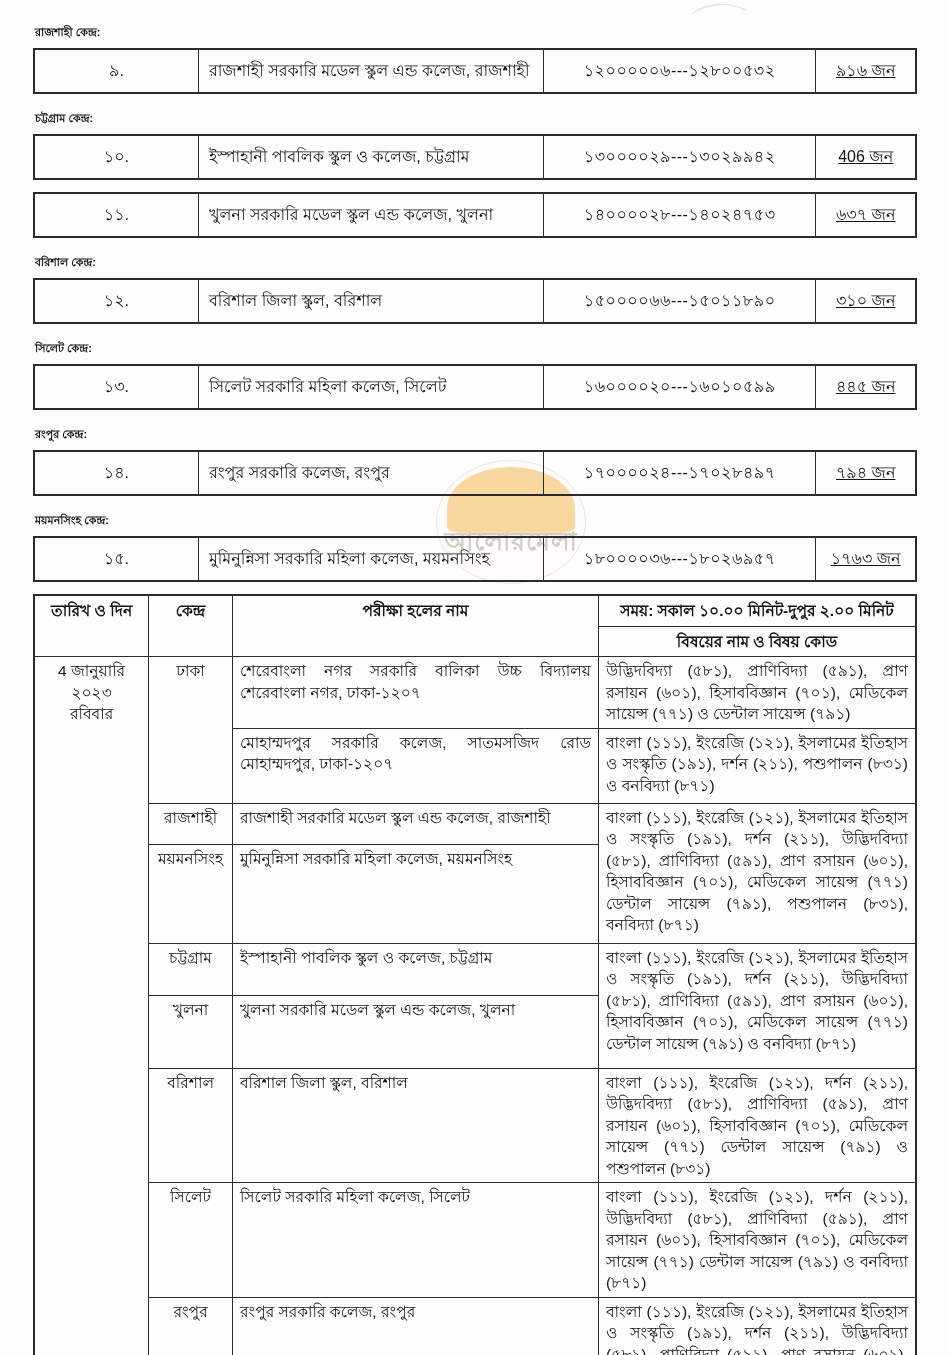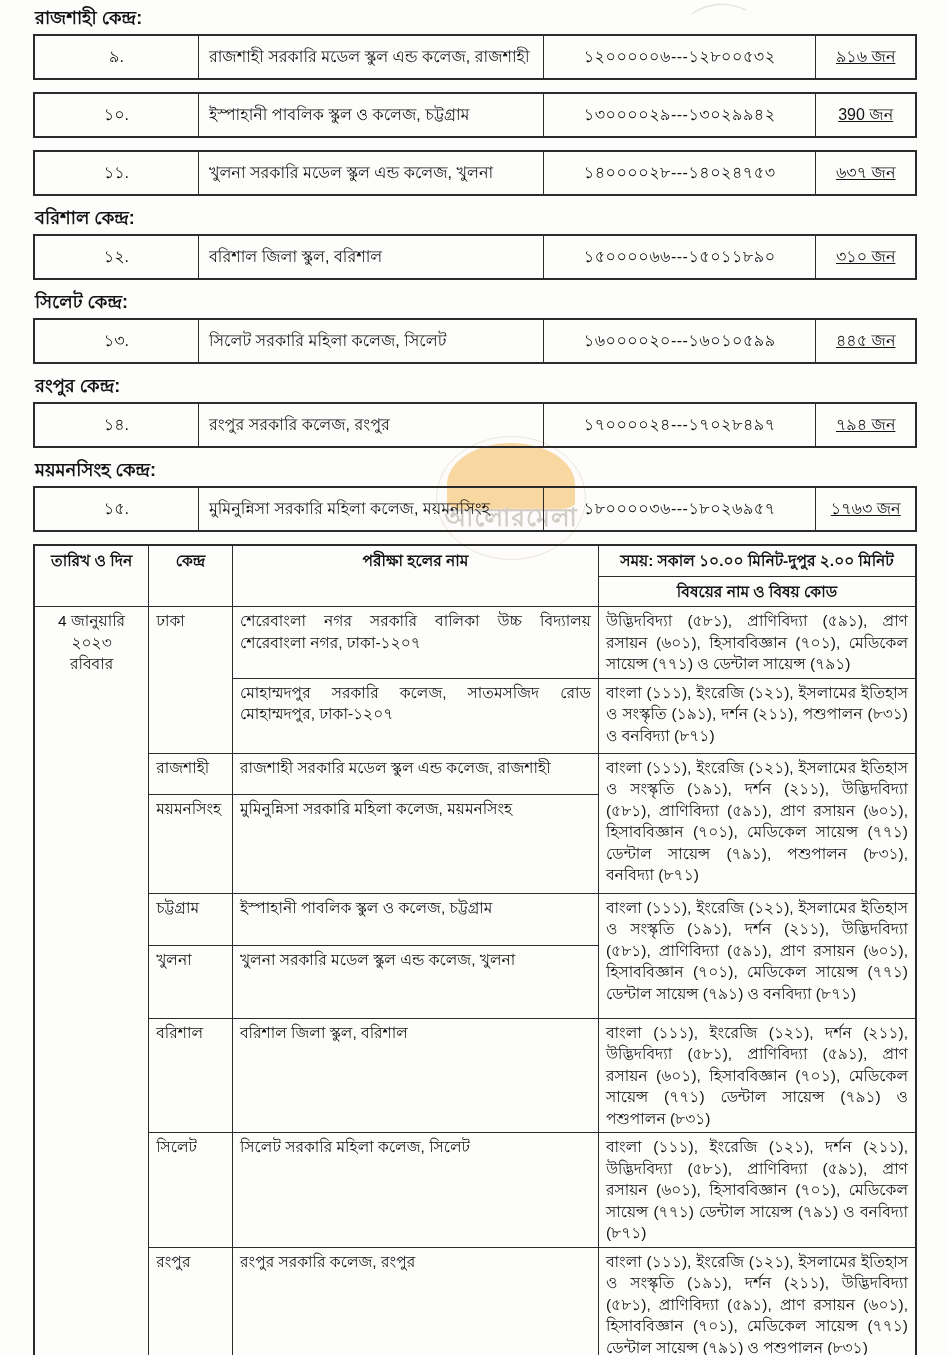"রাজশাহী কেন্দ্র:" .center-heading { font-size: 18px -> 11px; margin: 0 0 6px 2px -> 14px 0 6px 2px }
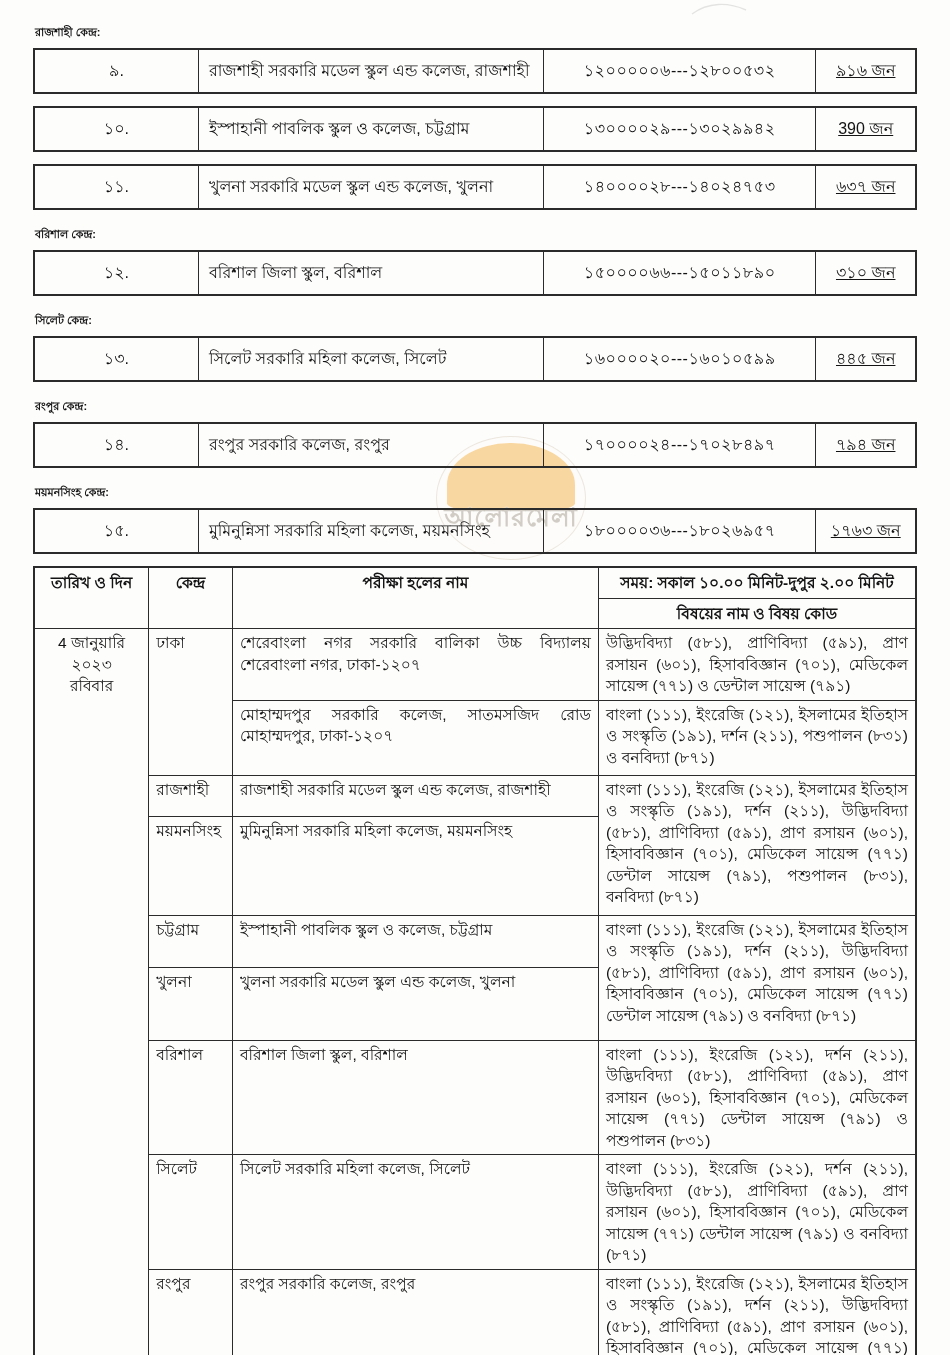"চট্টগ্রাম কেন্দ্র:" div.center-heading { html: none -> <div>চট্টগ্রাম কেন্দ্র:</div> }
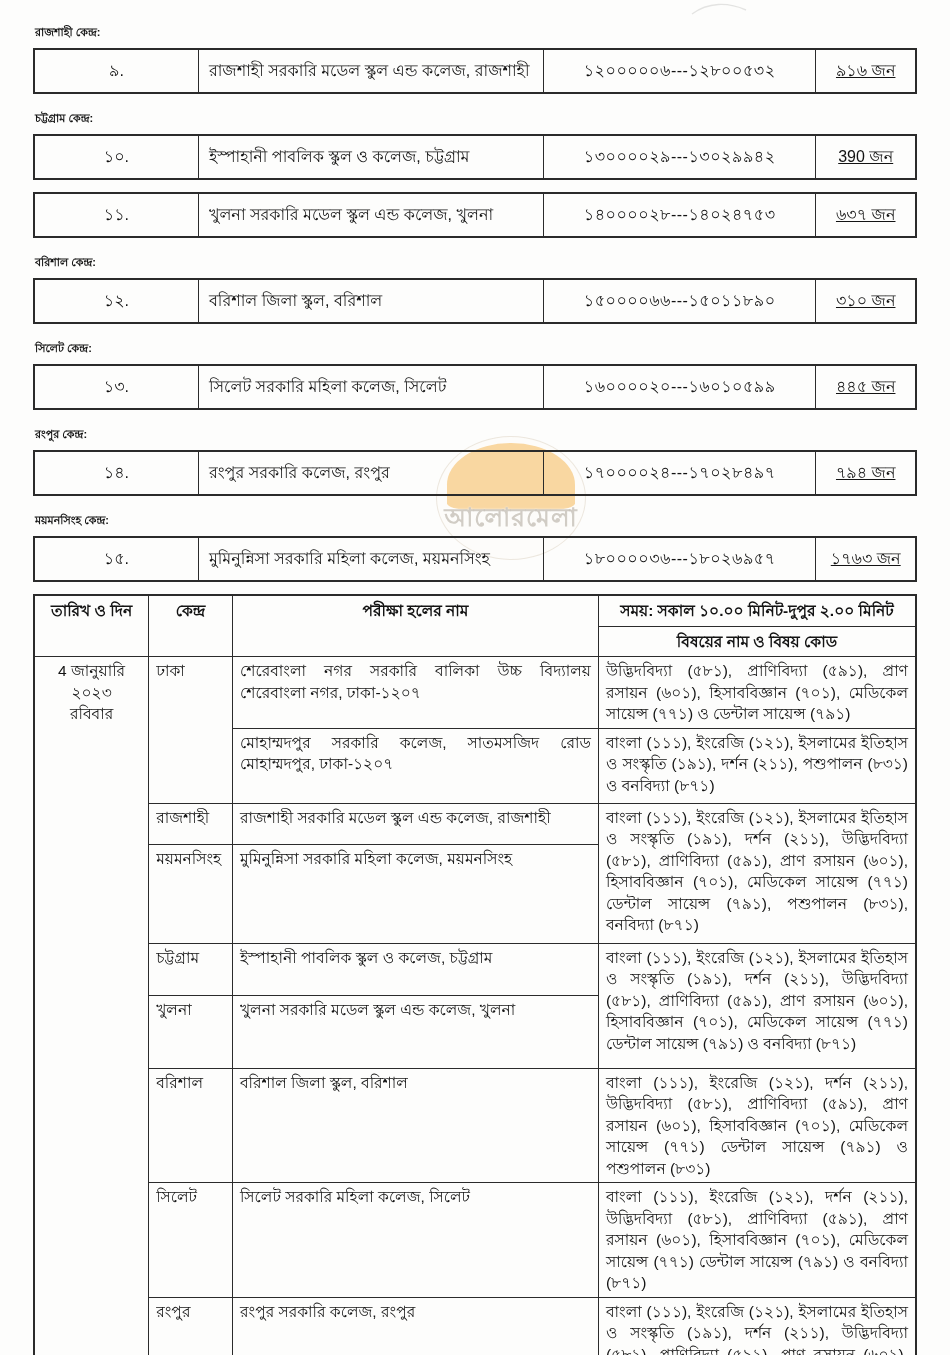"390 জন" td.c-count { text: 390 -> 406 }
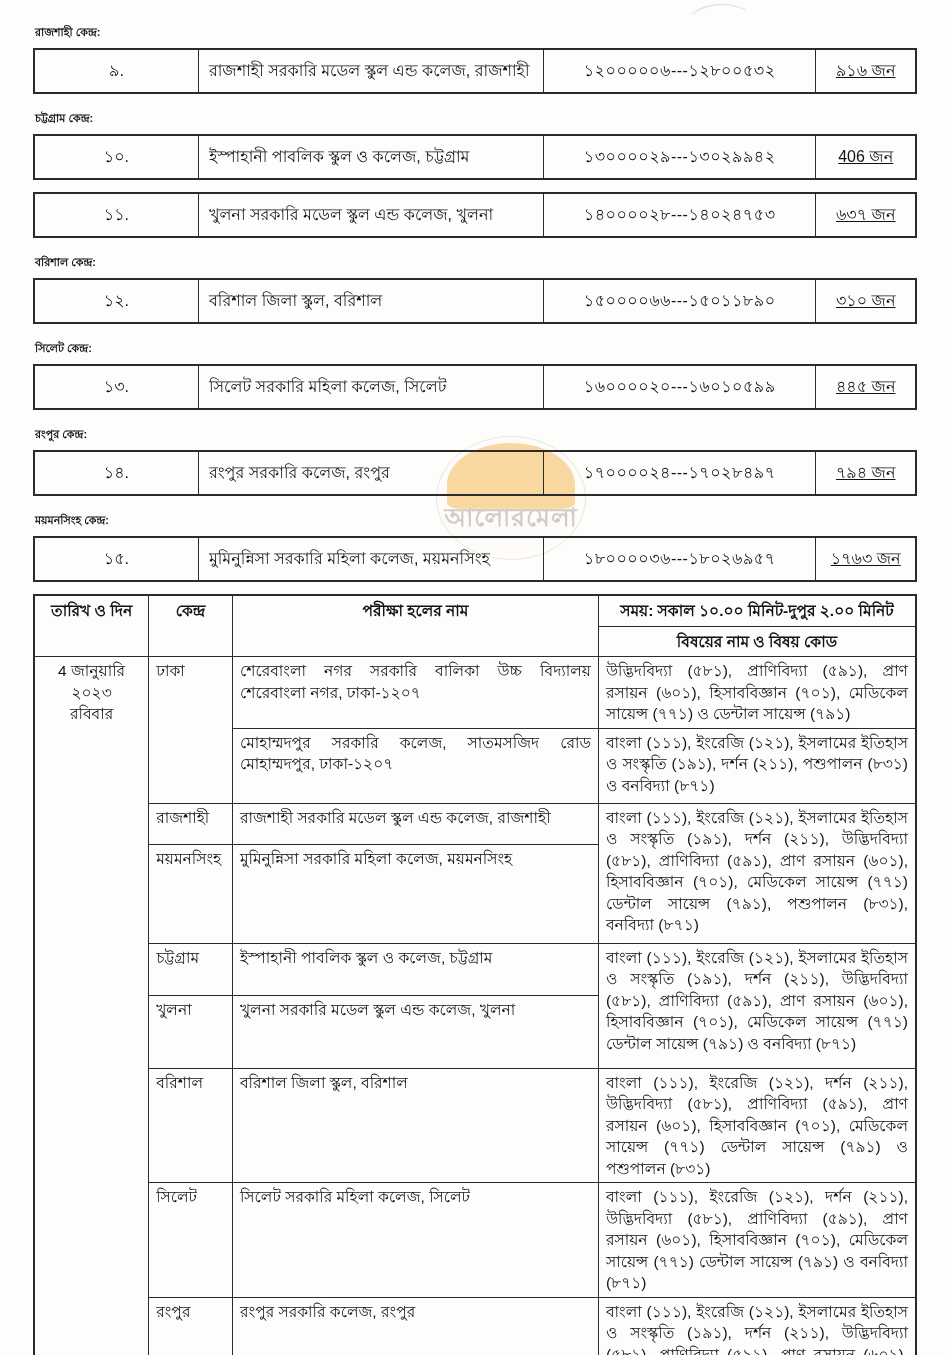"আলোরমেলা" .watermark { top: 436px -> 460px }
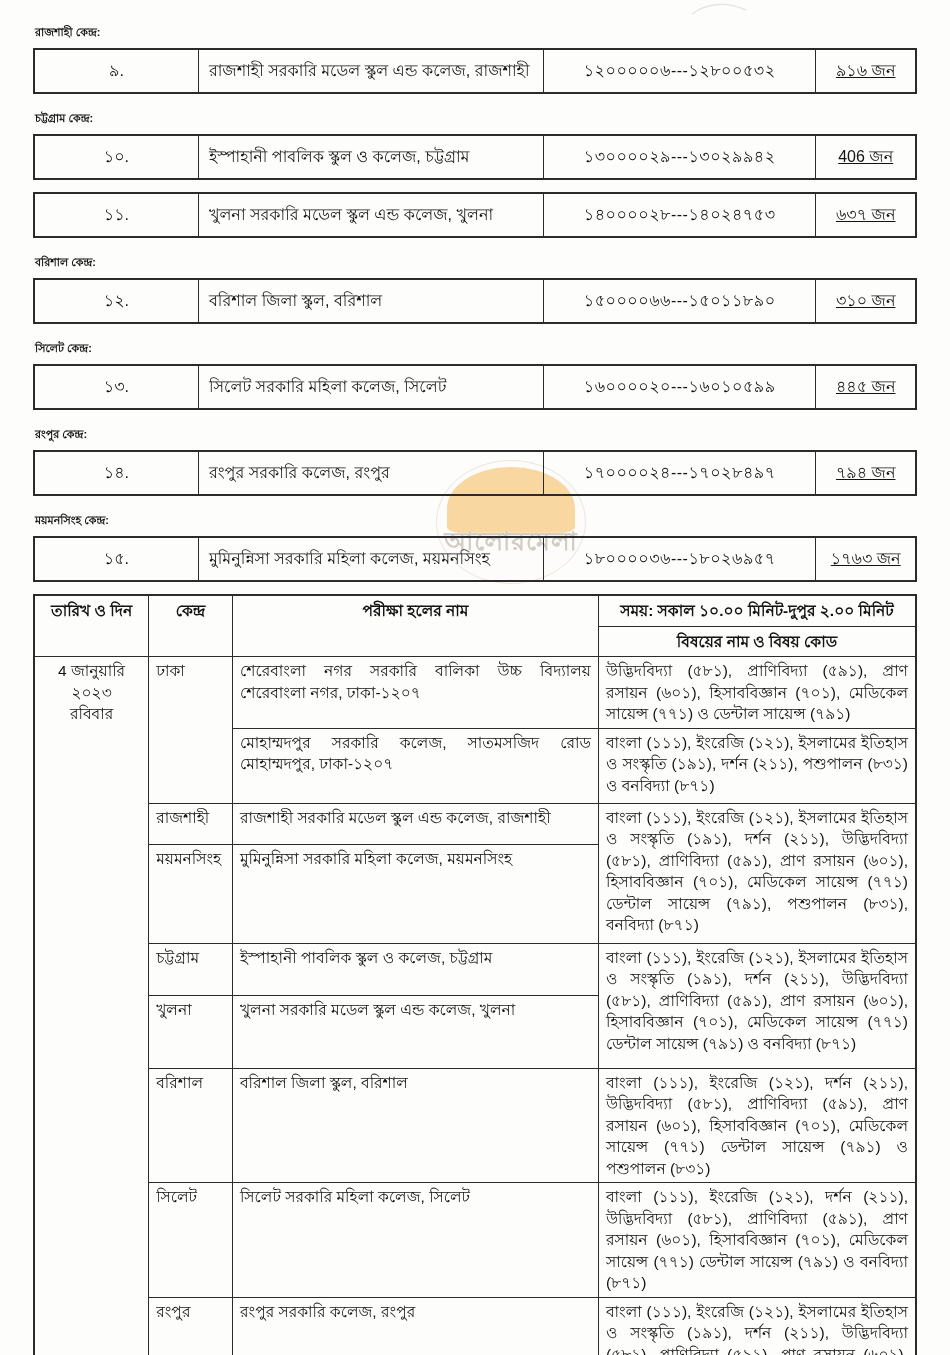"ঢাকা" td.s-center { text-align: none -> center }
